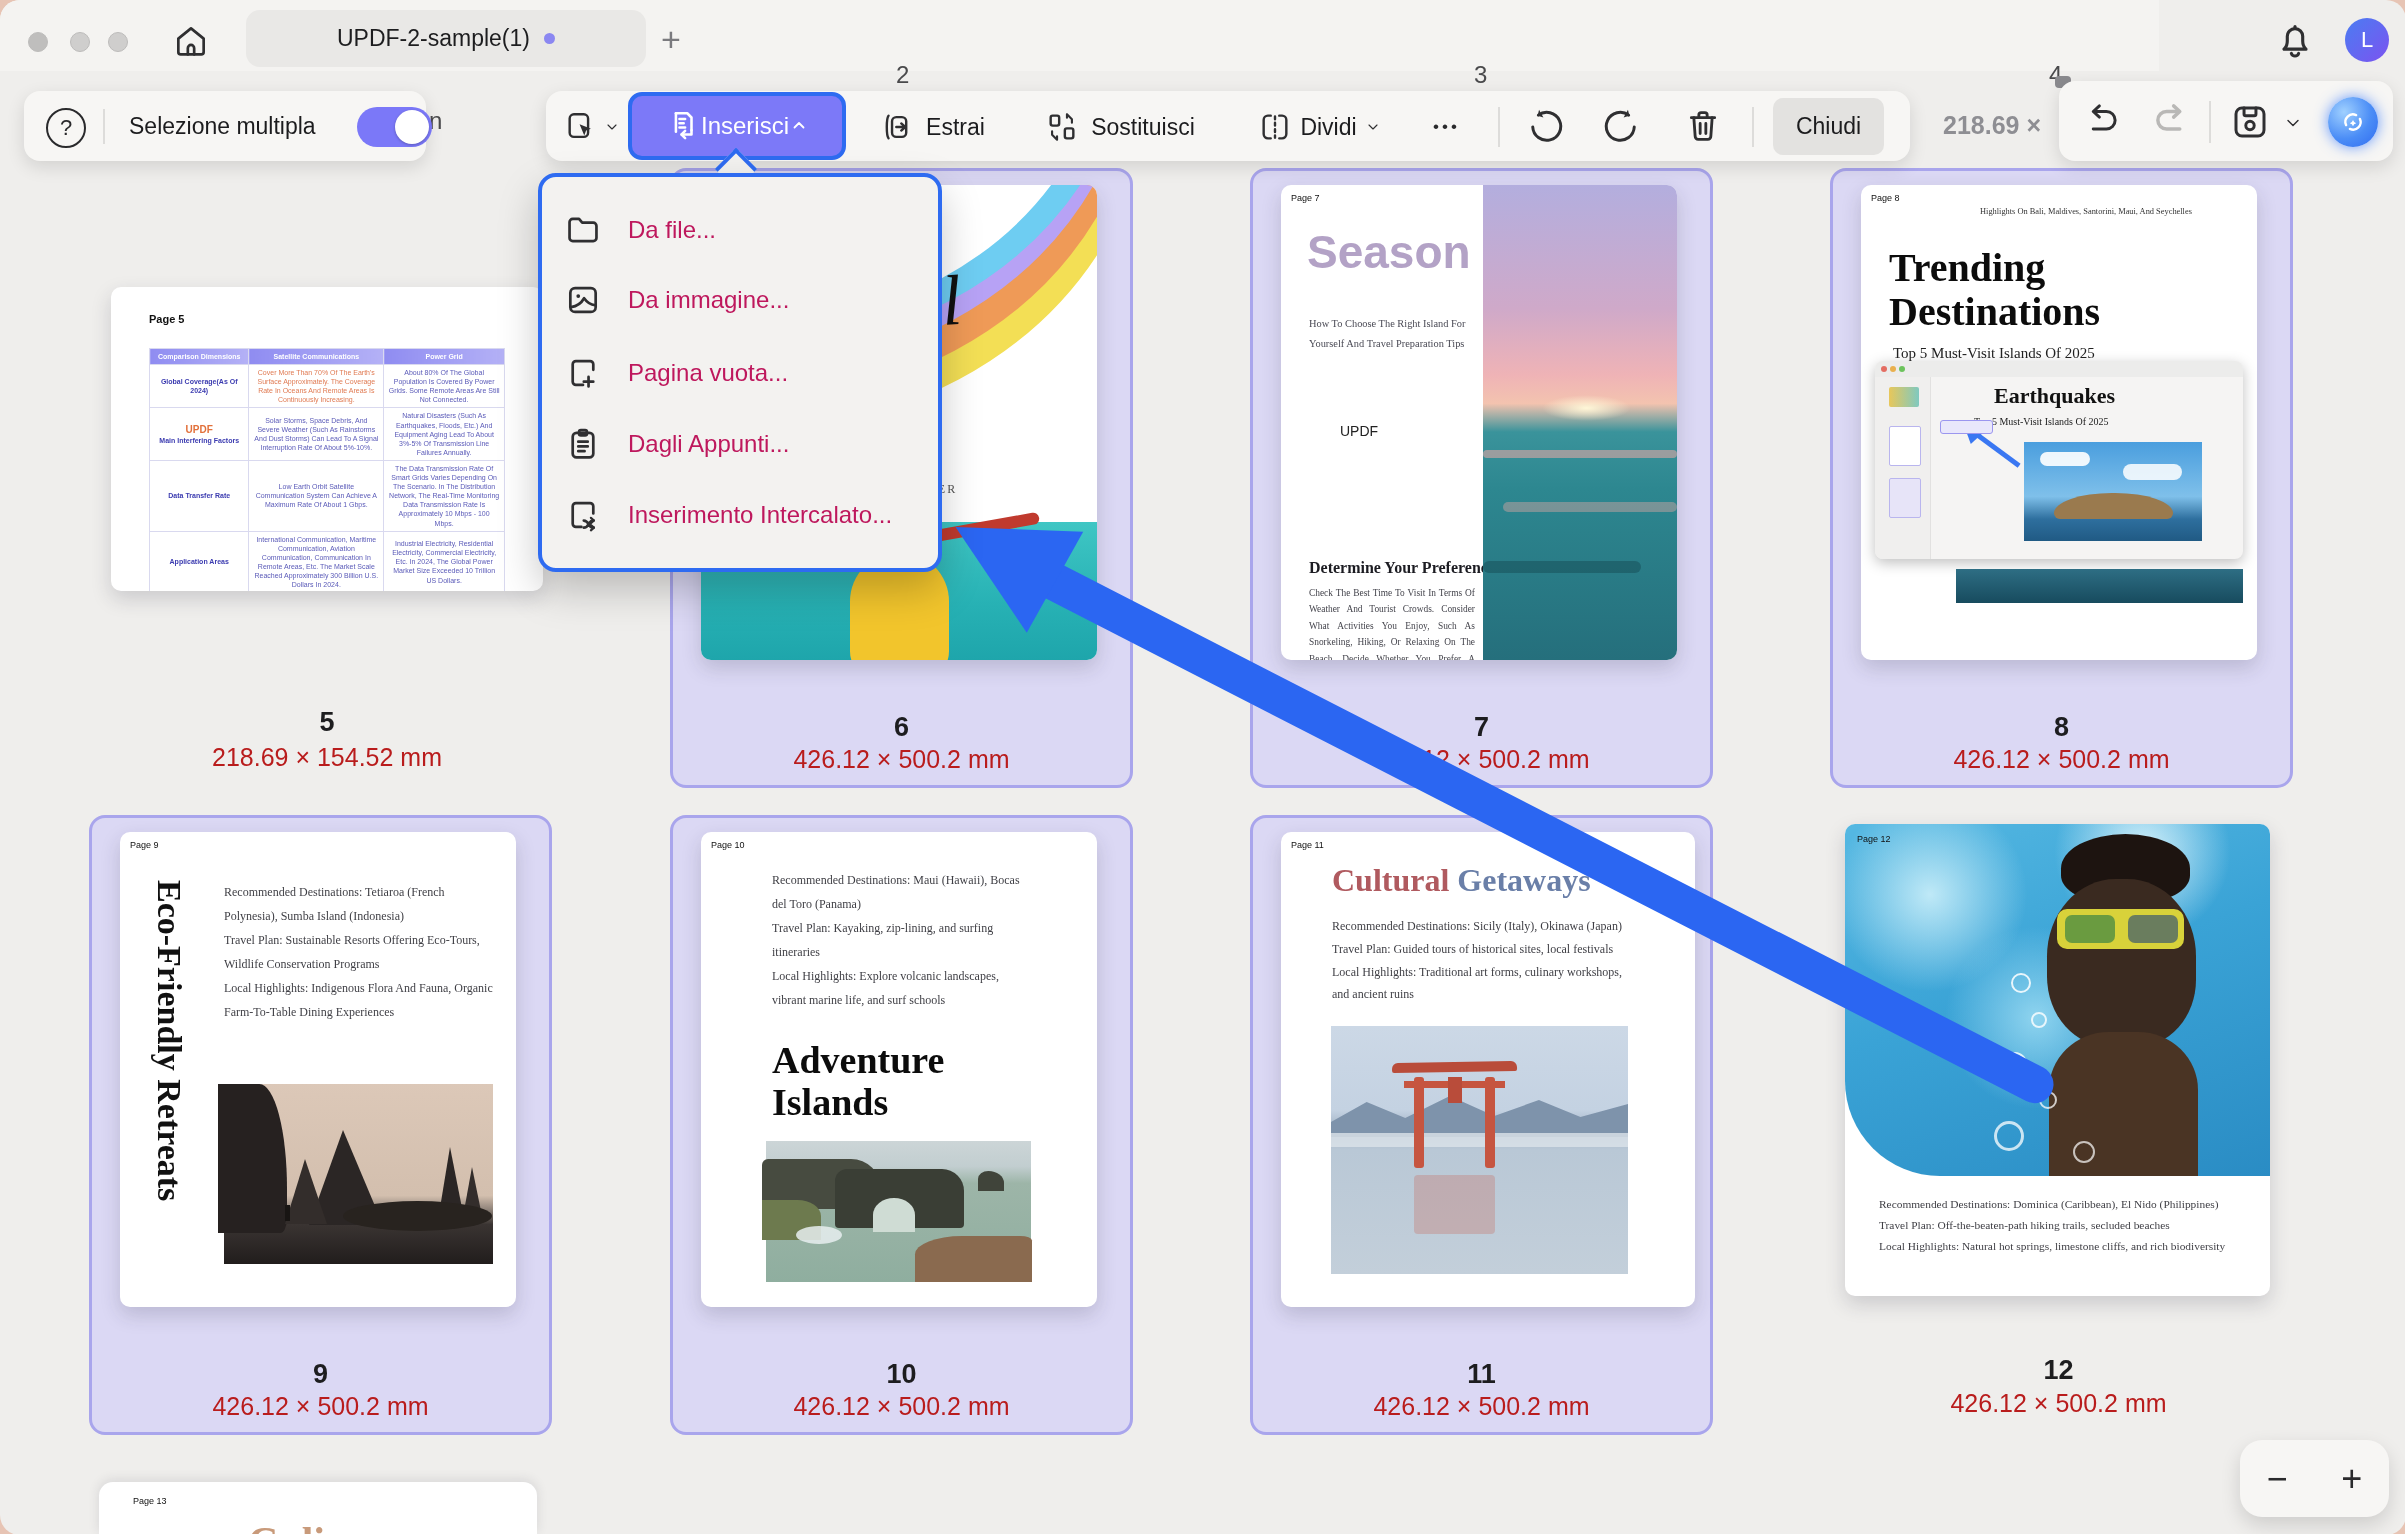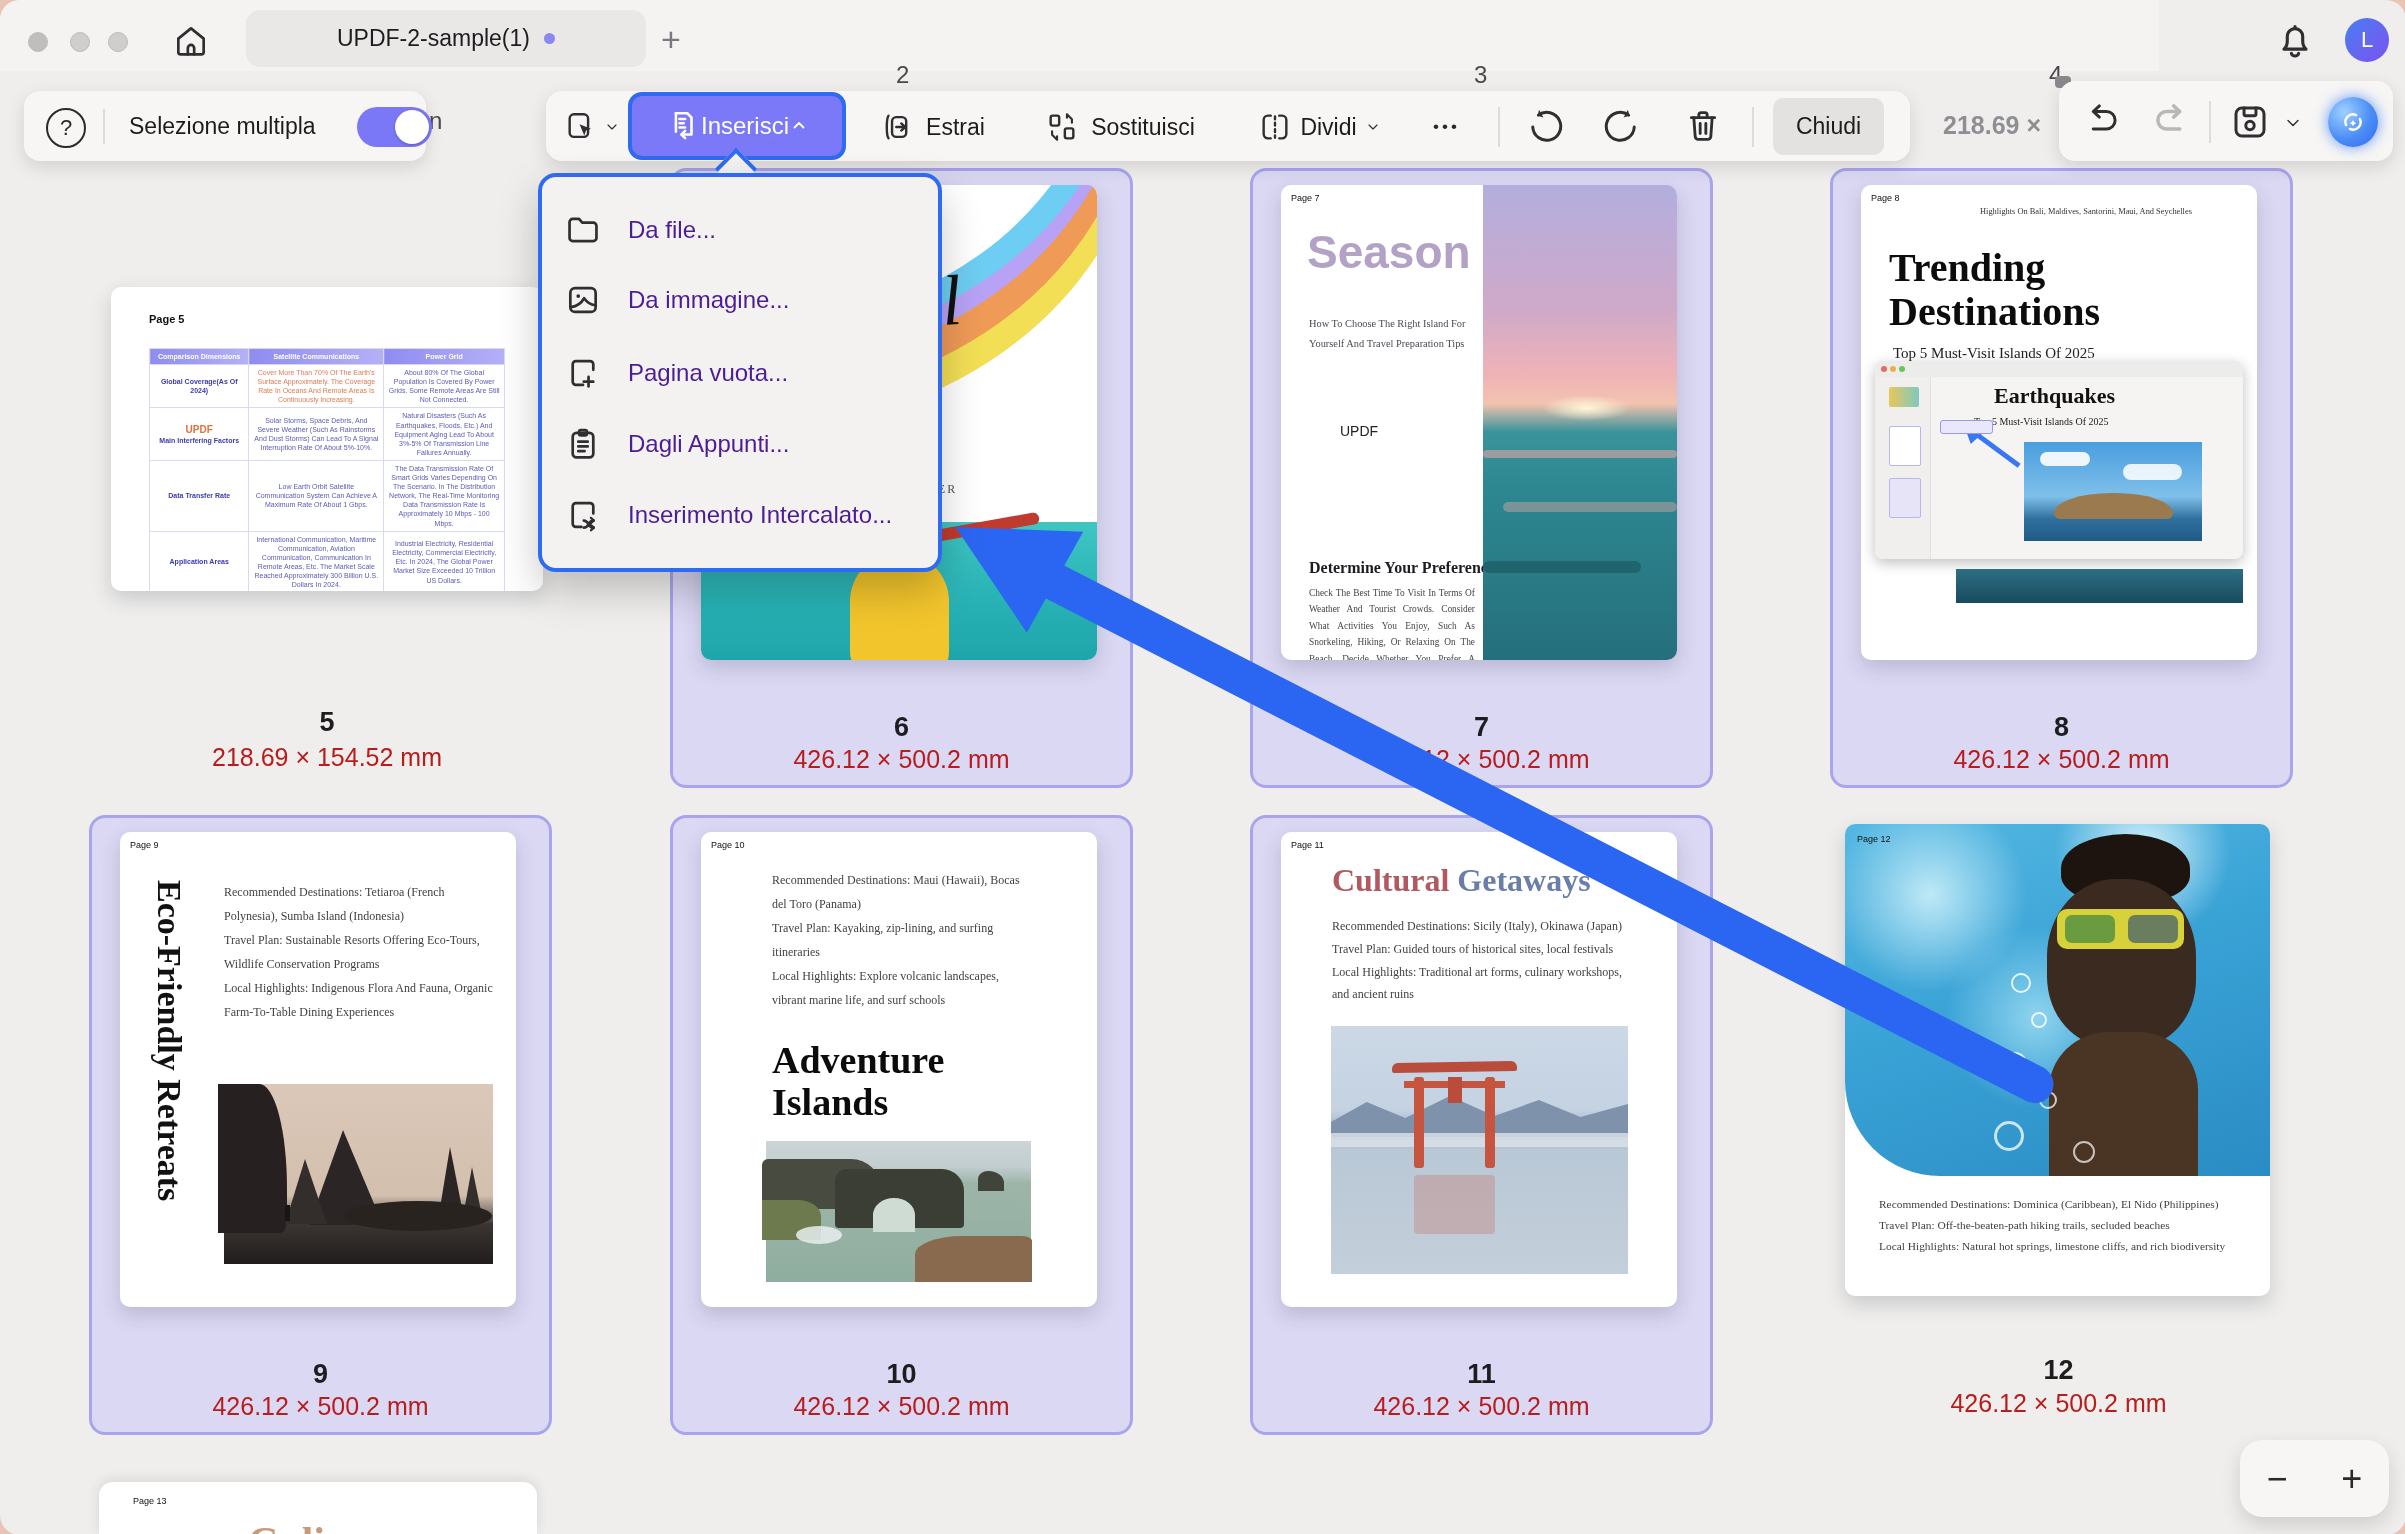"Da file..." .mlabel { color: #4c1d95 -> #be185d }
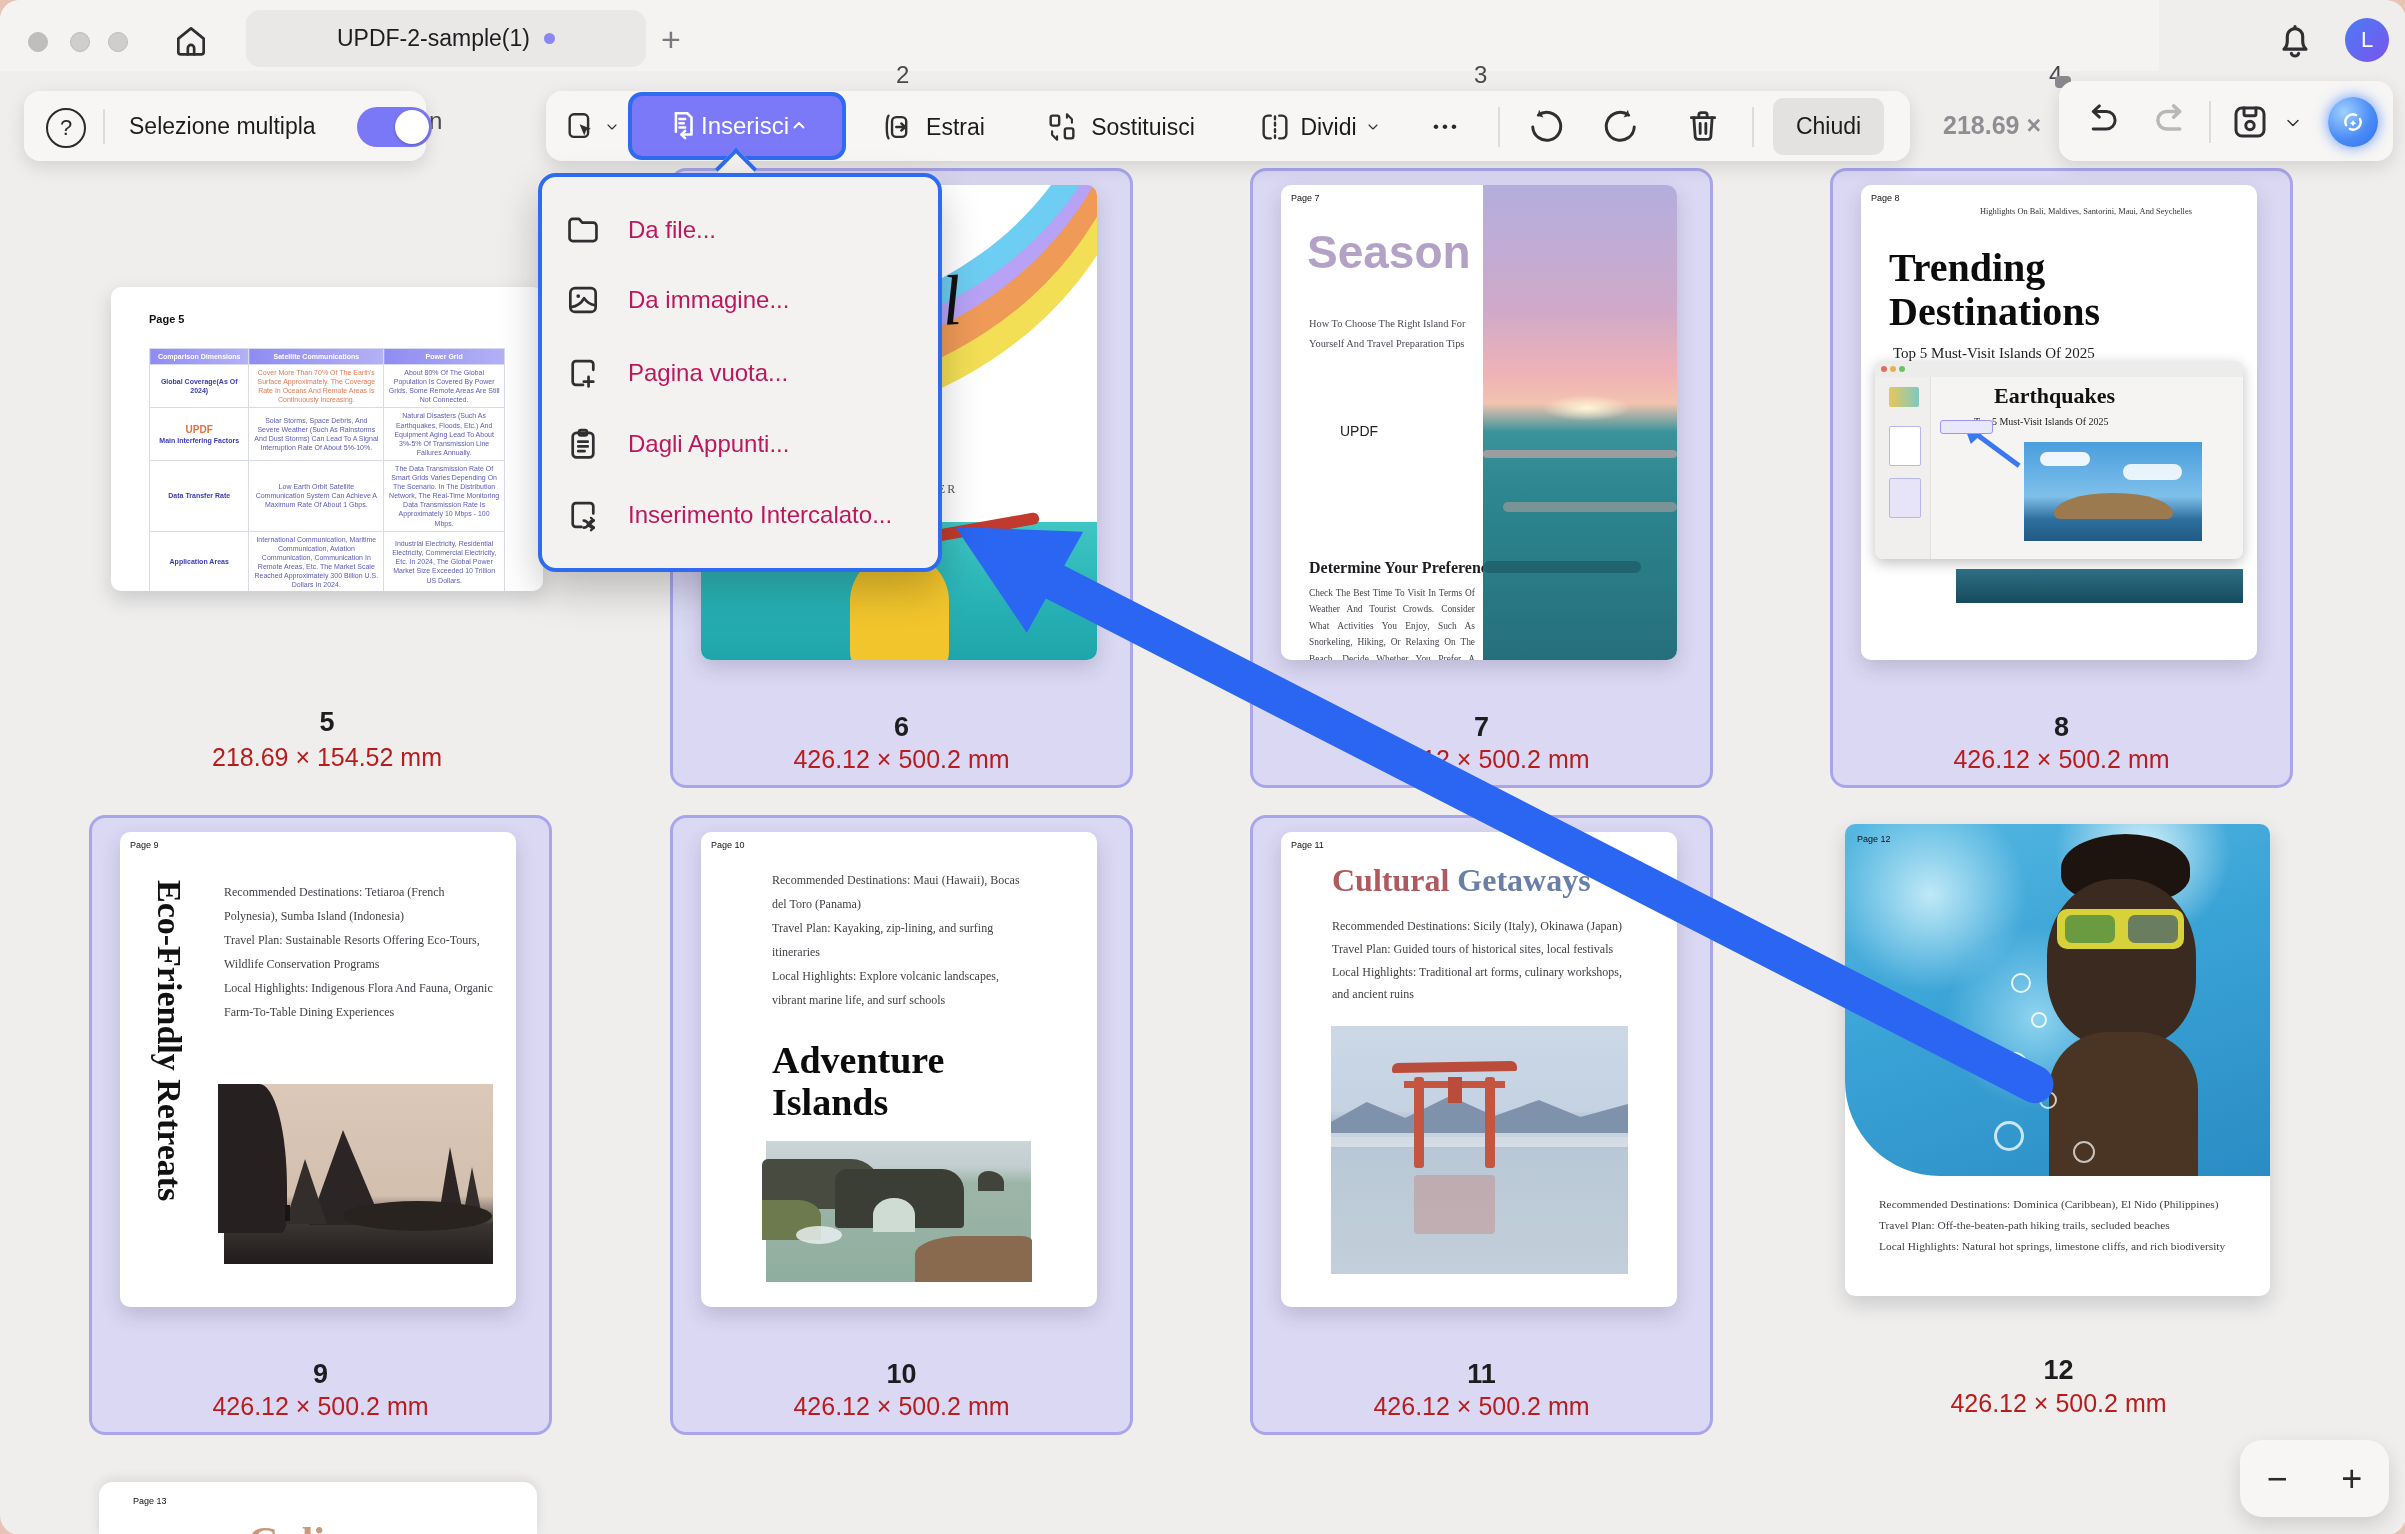"Page 11" div.abs { padding-left: none -> 18px }
